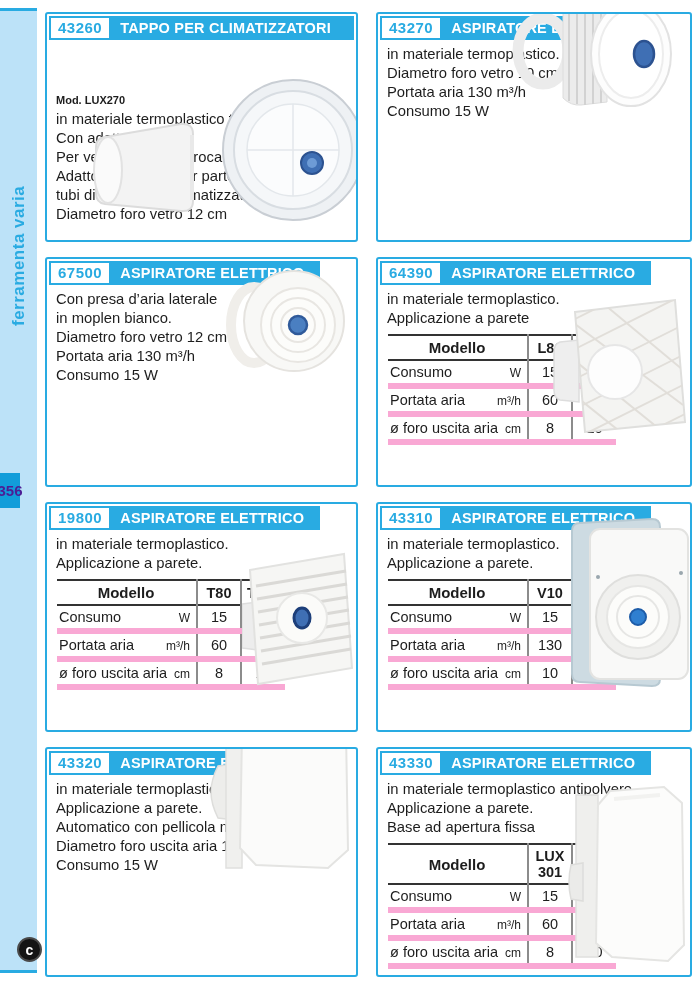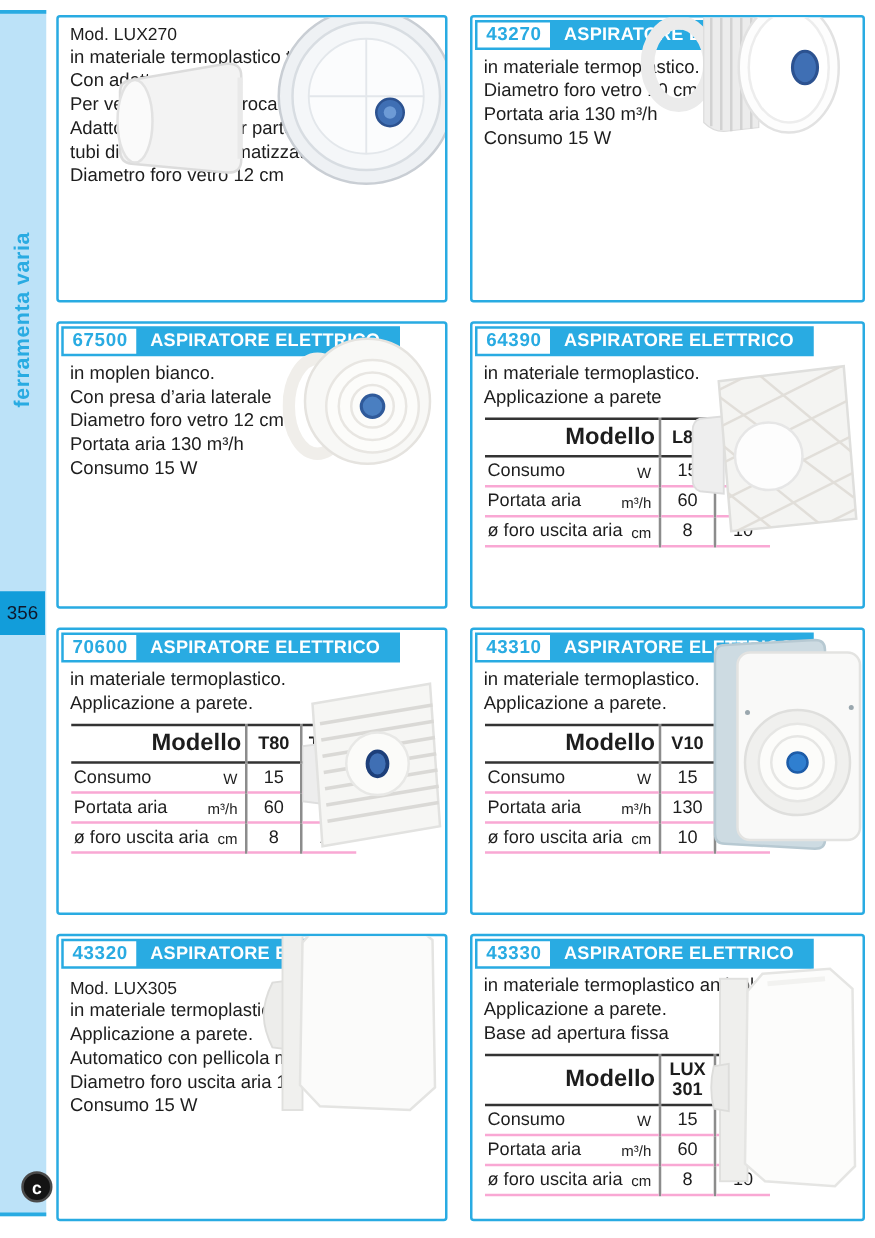"43260" header.bar { html: none -> <header> <span>43260</span> <span>TAPPO PER CLIMATIZZATORI</span> </header> }
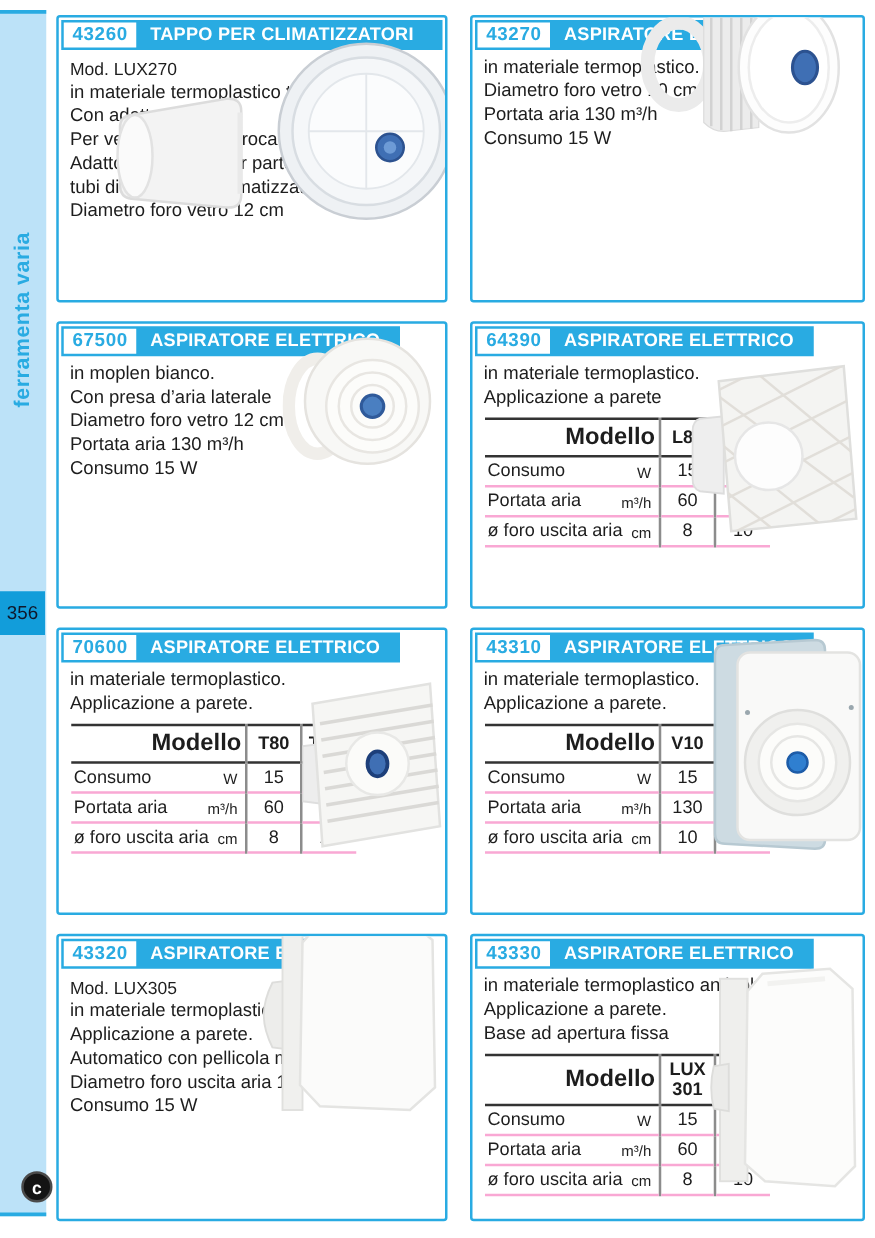"Mod. LUX270" .model { font-size: 14px -> 11px; font-weight: normal -> bold; margin-top: none -> 45px }
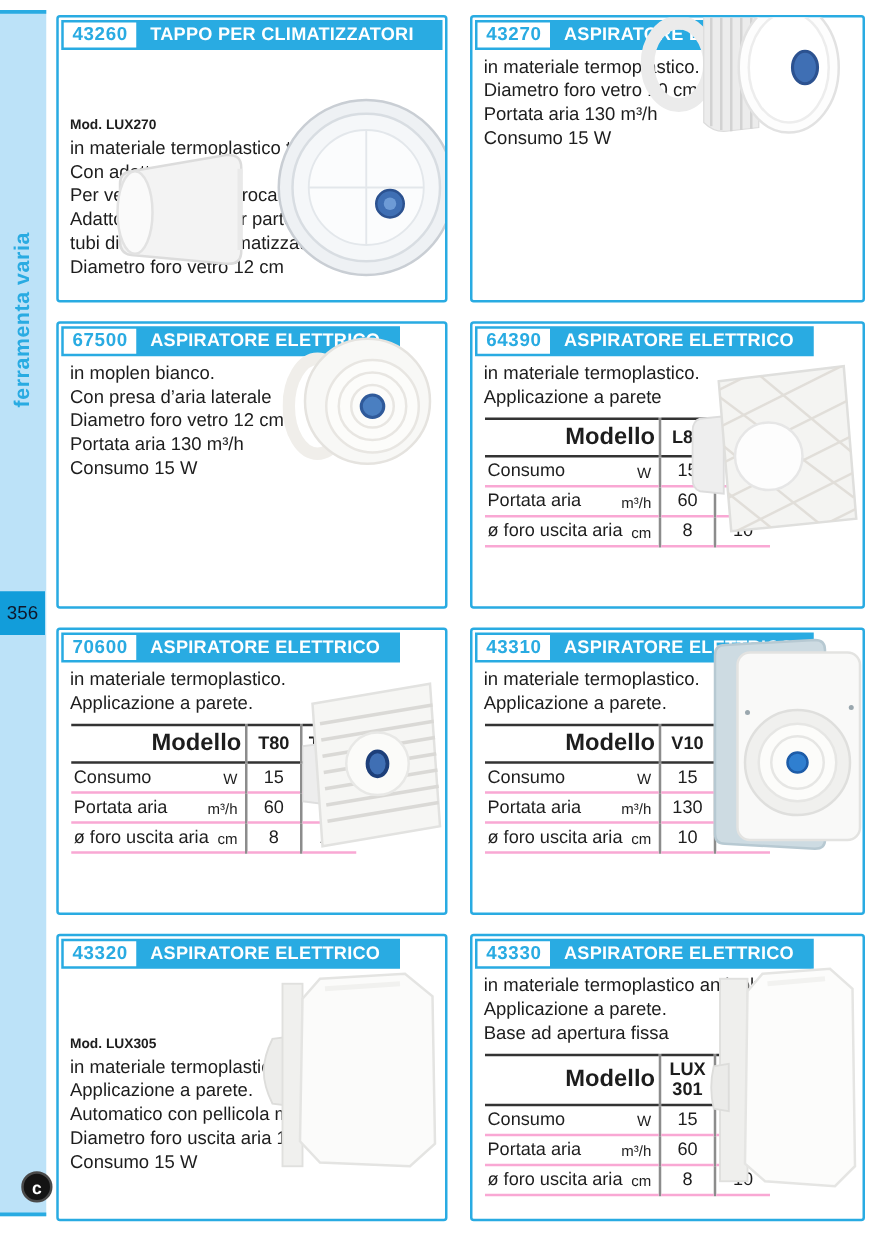"in moplen bianco." div { order: before "Con presa d’aria laterale" -> after "Con presa d’aria laterale" }
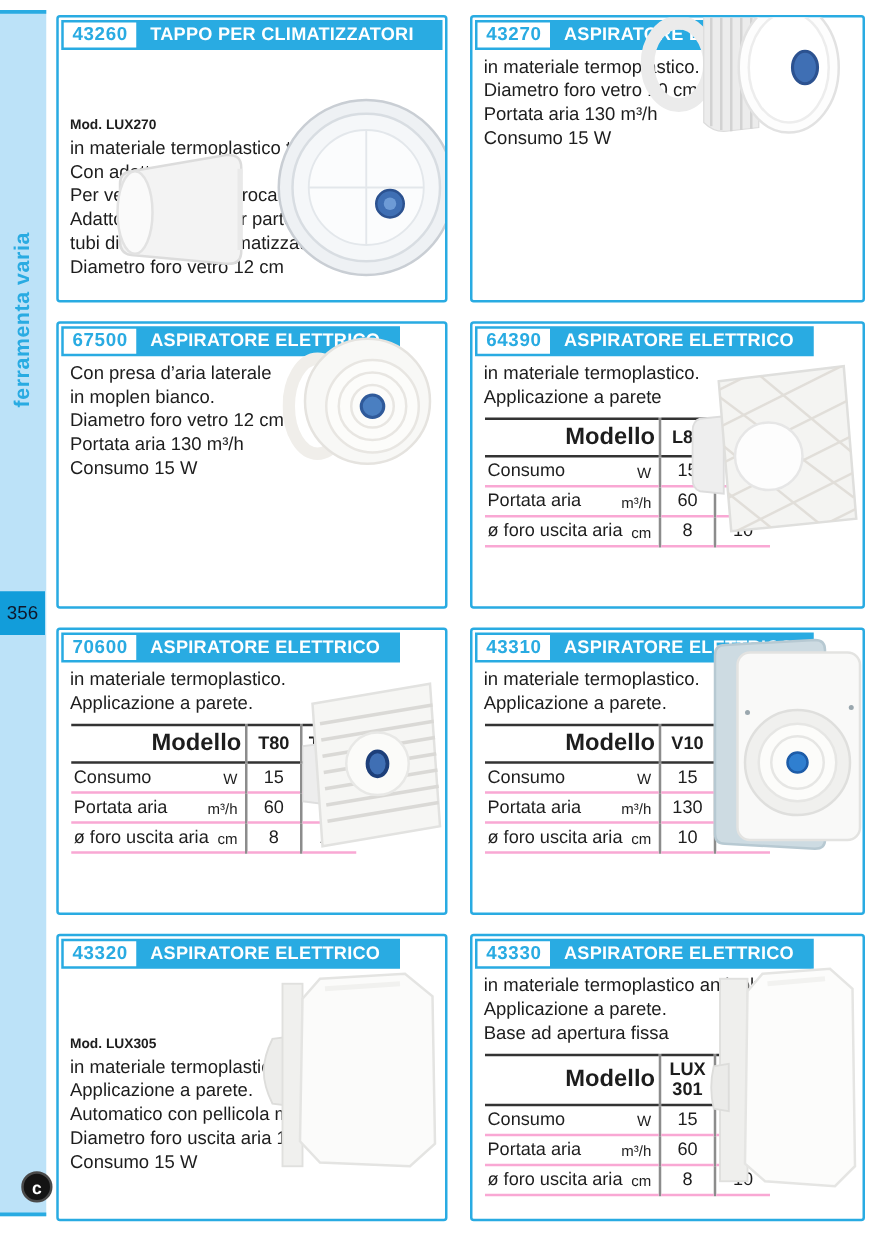"Modello" .spec th.lbl { font-size: 19px -> 15px; text-align: right -> center }
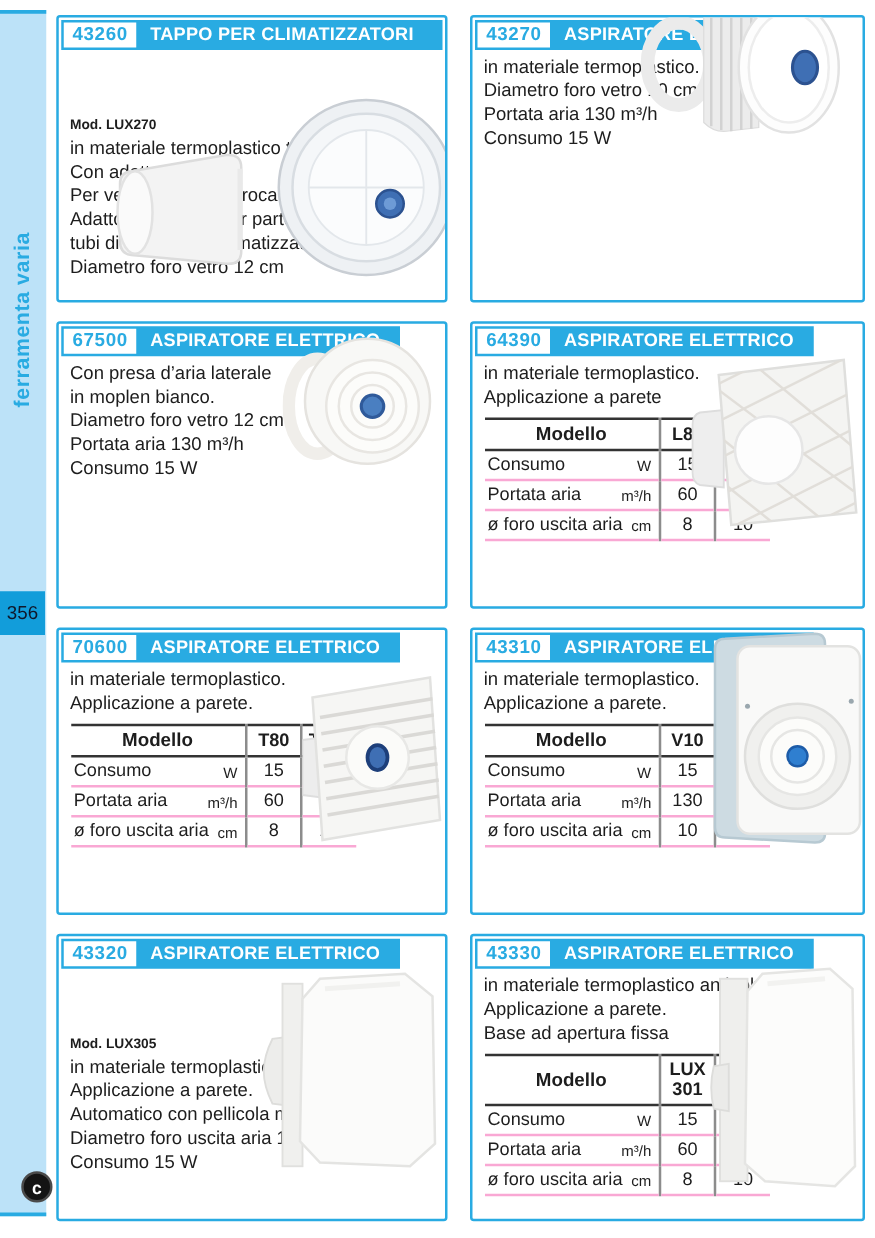"Consumo" .spec tbody tr { border-bottom: 2px solid #f9a8d4 -> 6px solid #f9a8d4 }
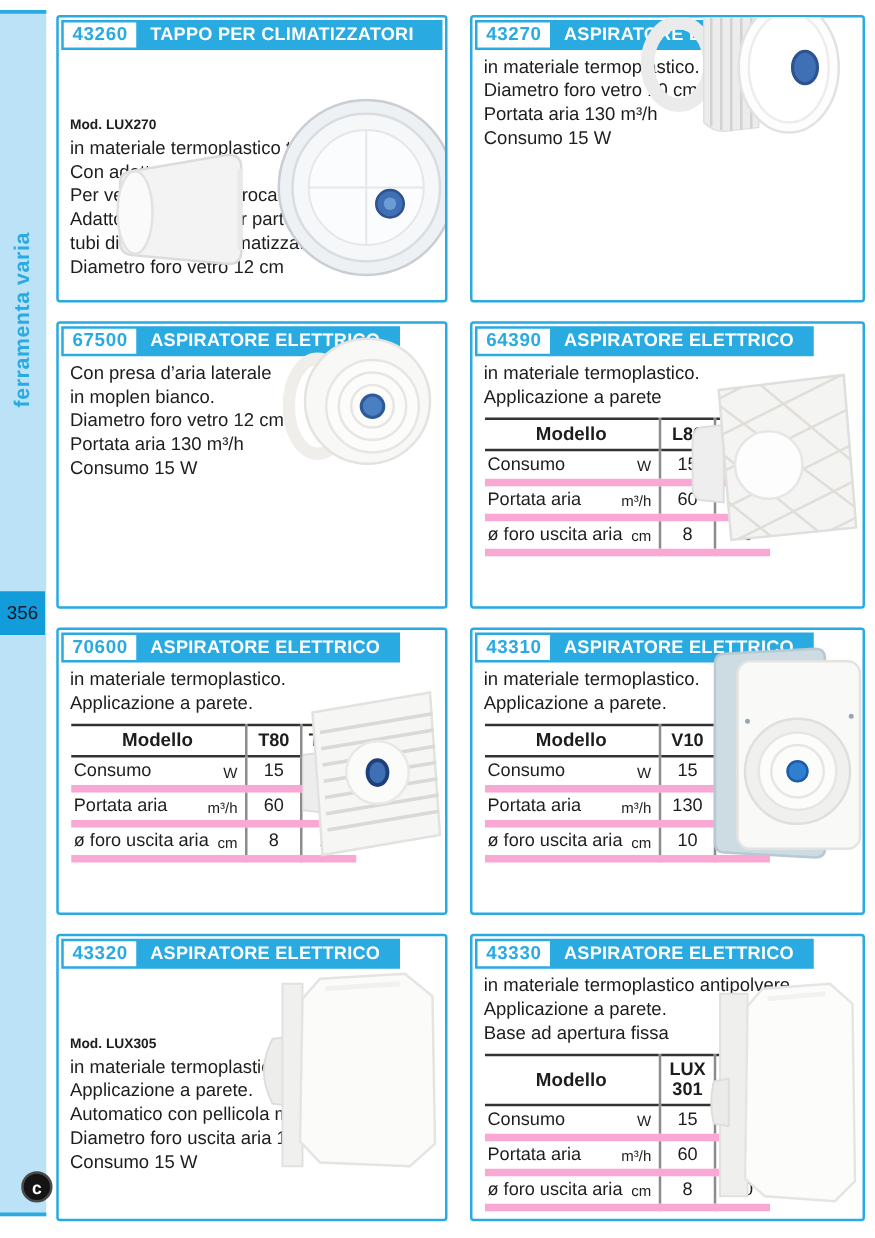"356" .page-badge { color: #0f172a -> #4c1d95; font-weight: normal -> bold; width: 36px -> 20px }
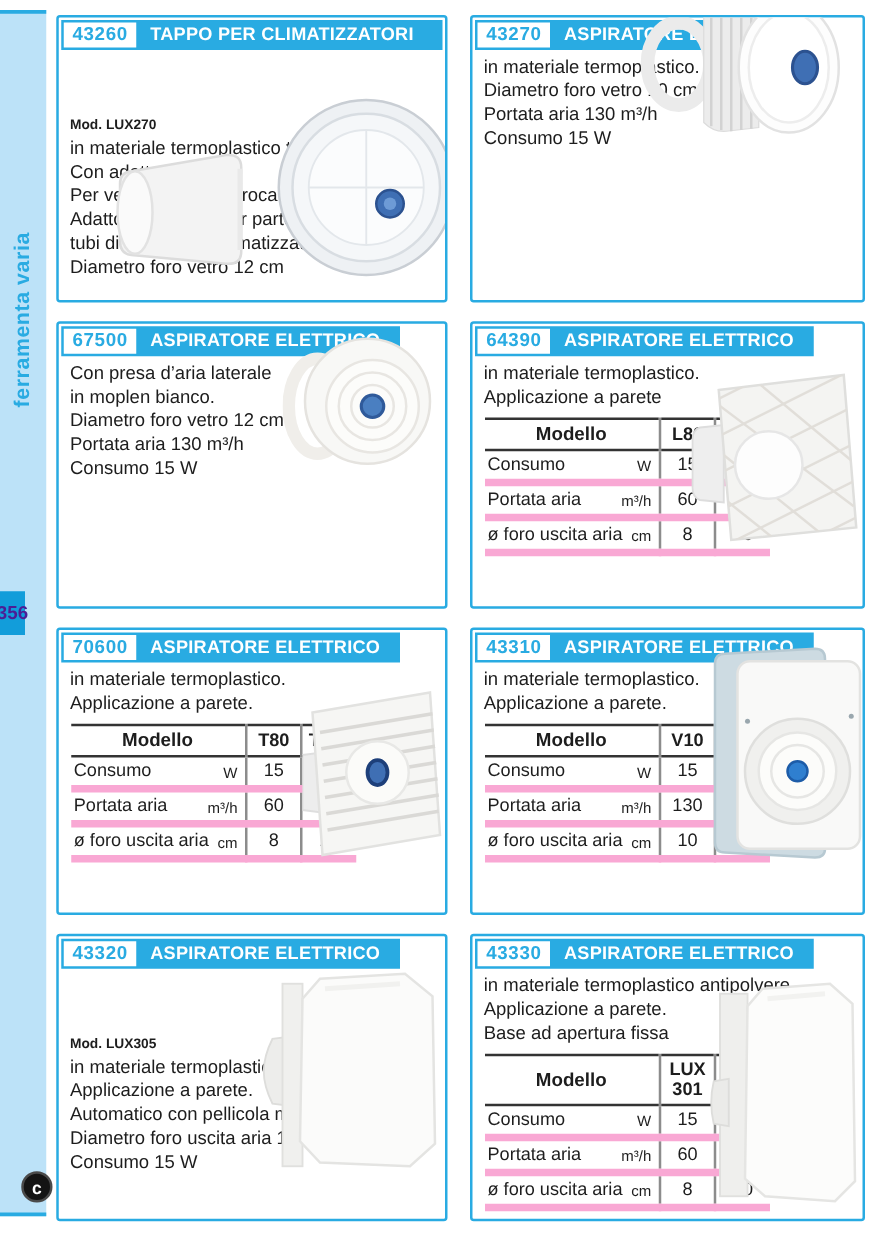"70600" span.code { text: 70600 -> 19800 }
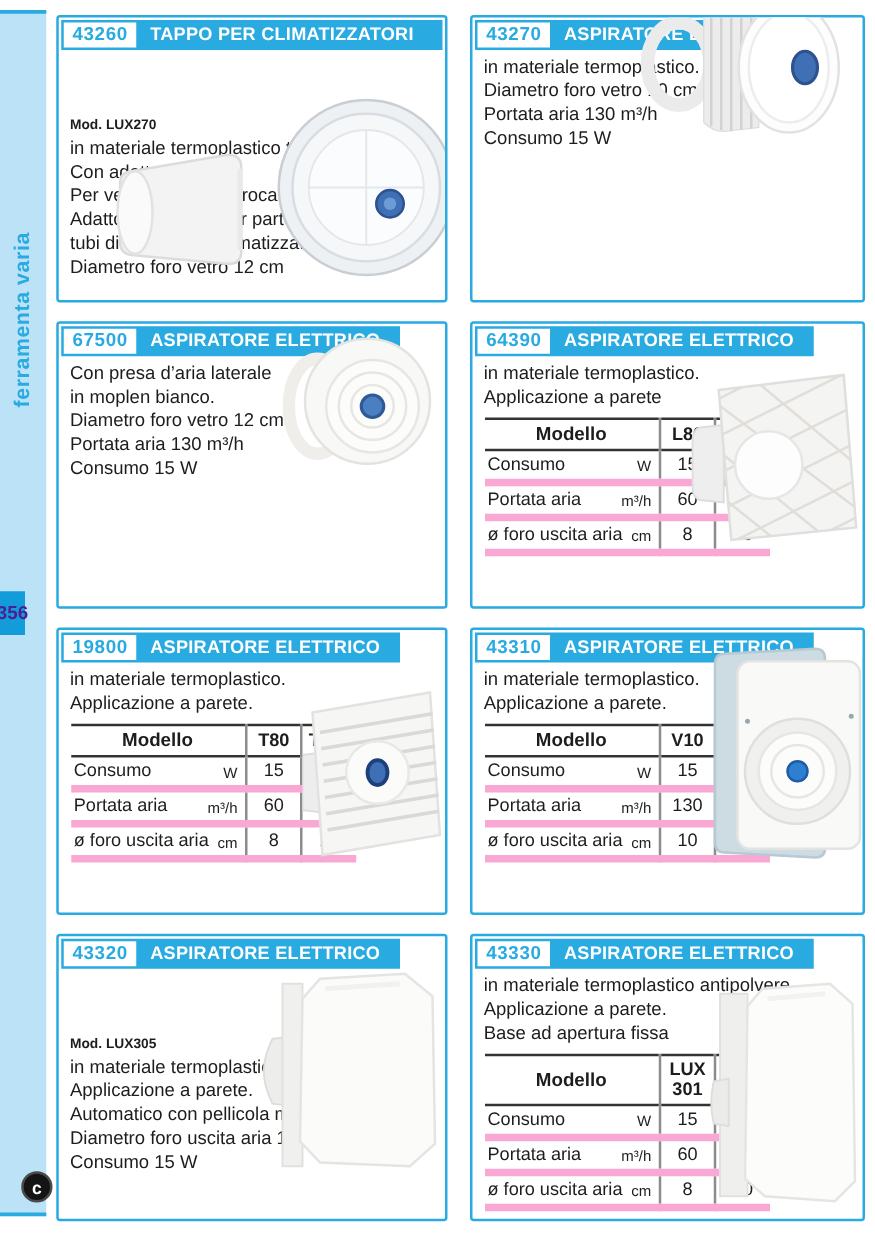"Mod. LUX305" div.model { html: <div>Mod. LUX305</div> -> none }
